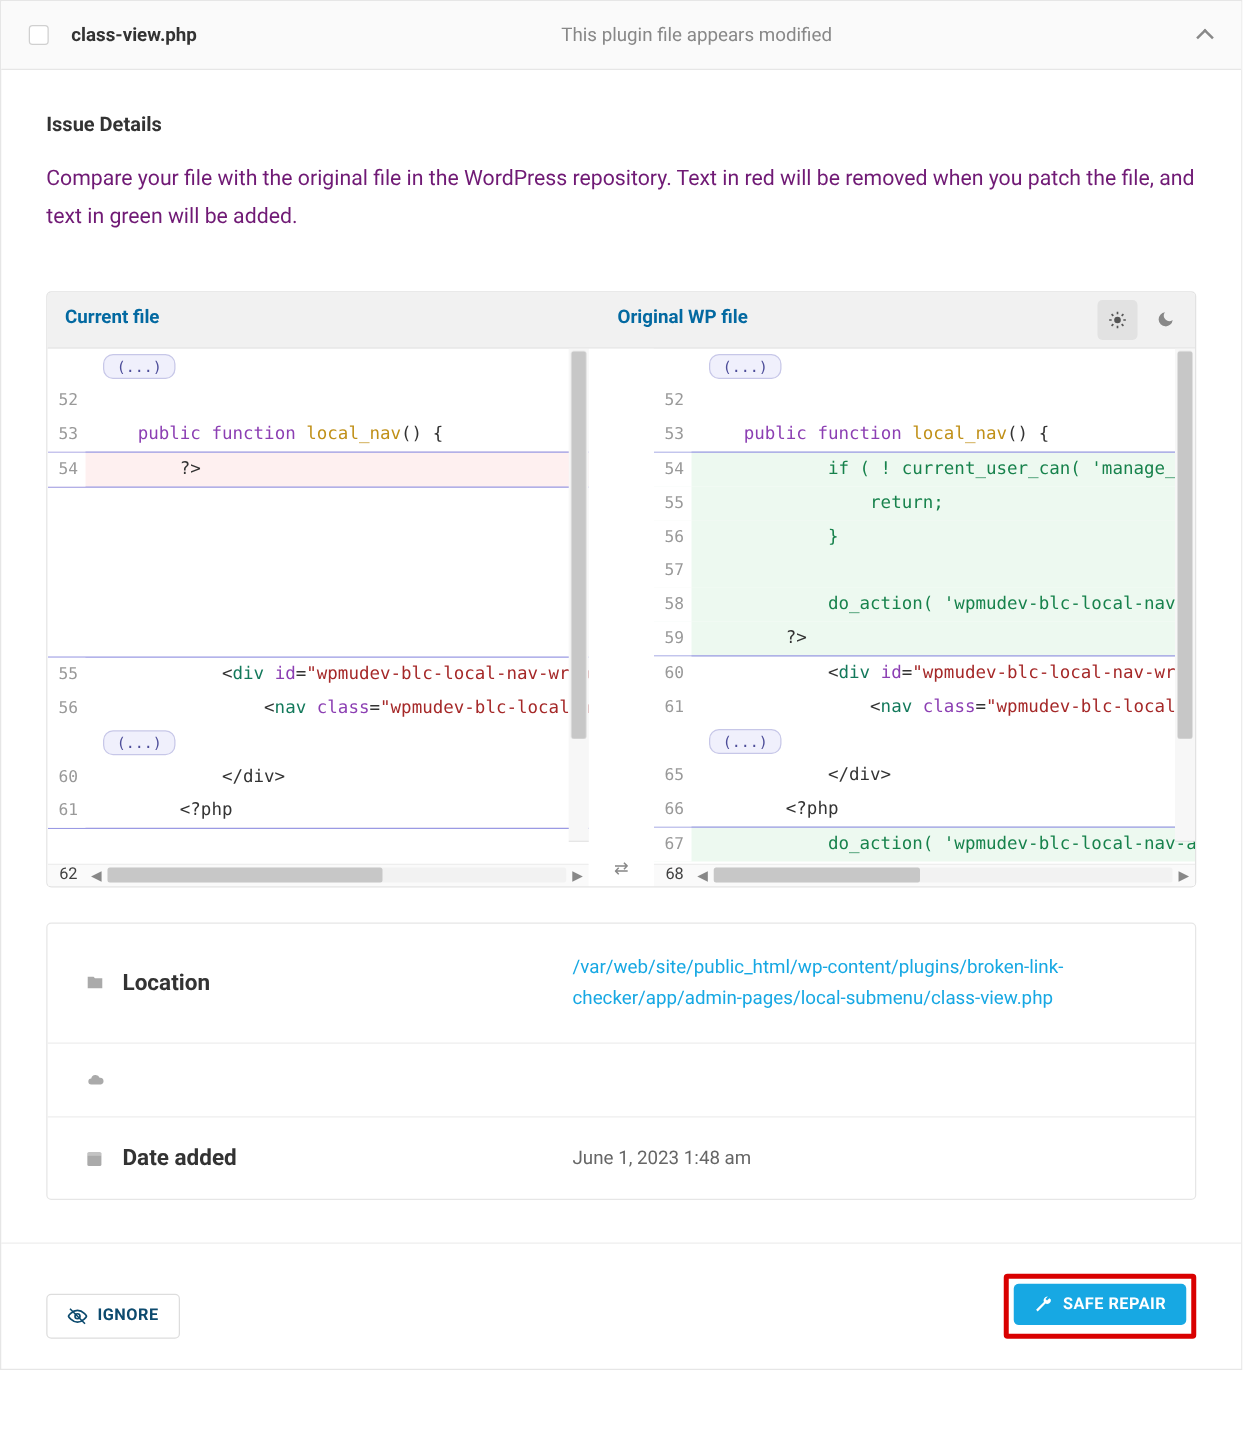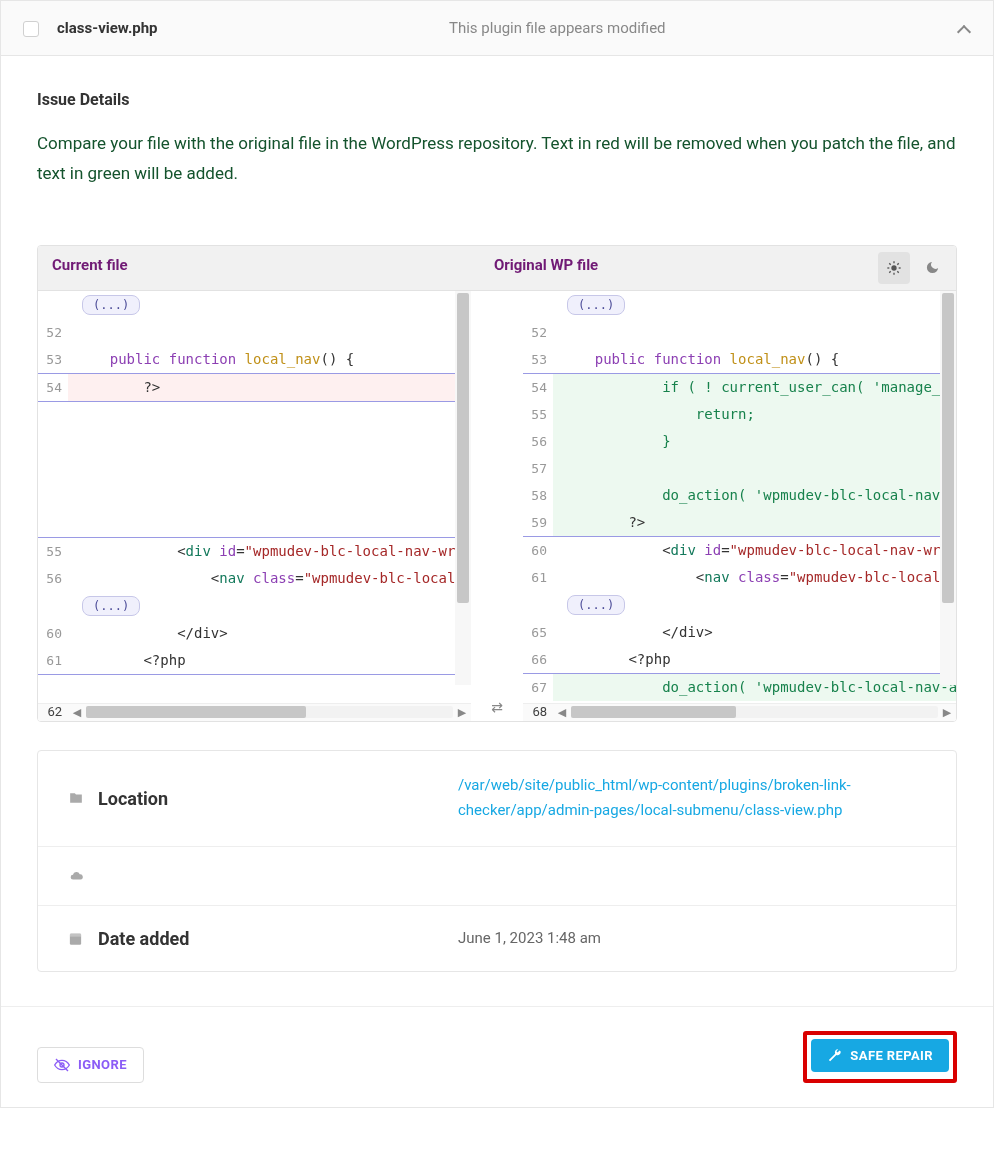"class-view.php" .acc-header { align-items: flex-end -> center }
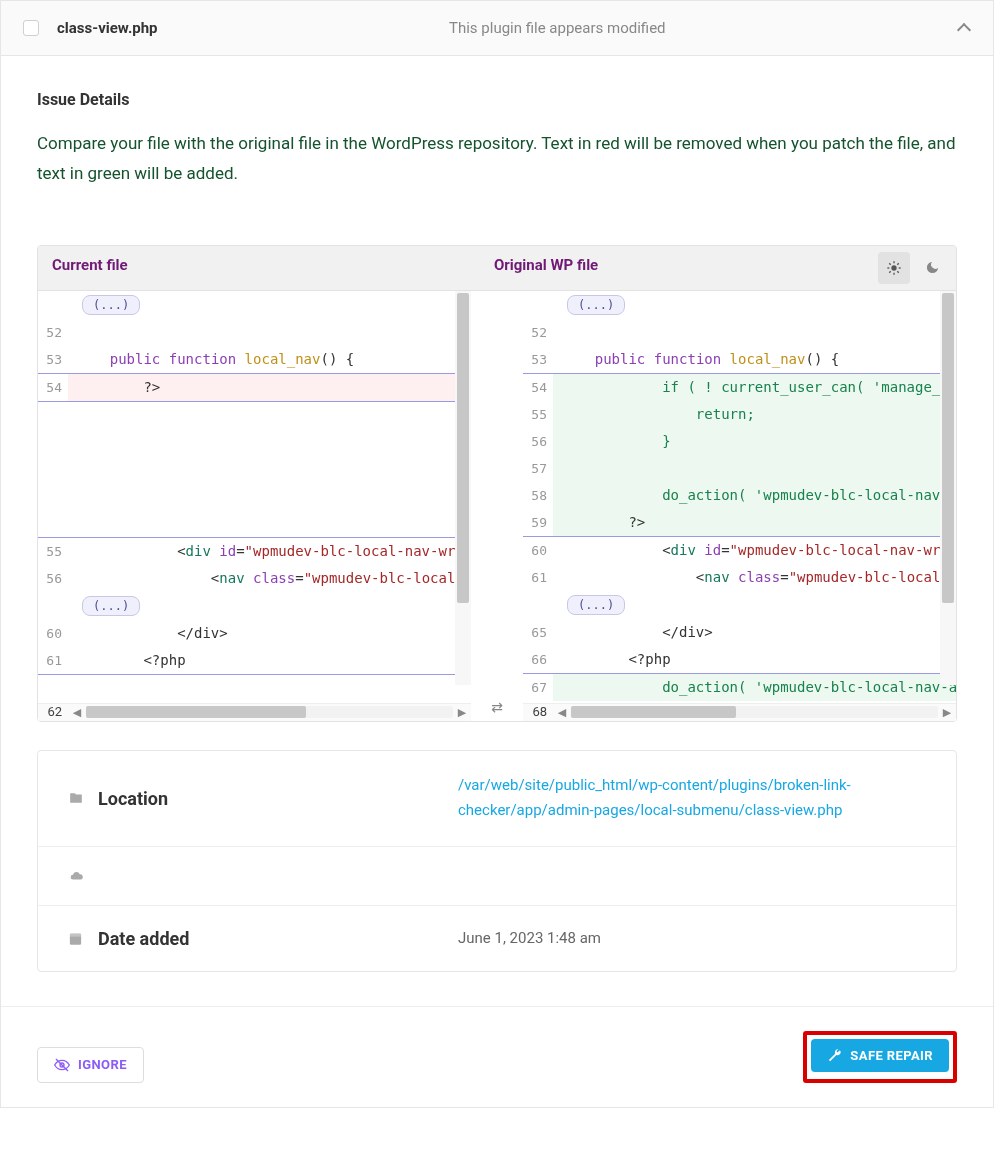"Compare your file with the" .desc { color: #14532d -> #701a75; margin-bottom: 56px -> 44px }
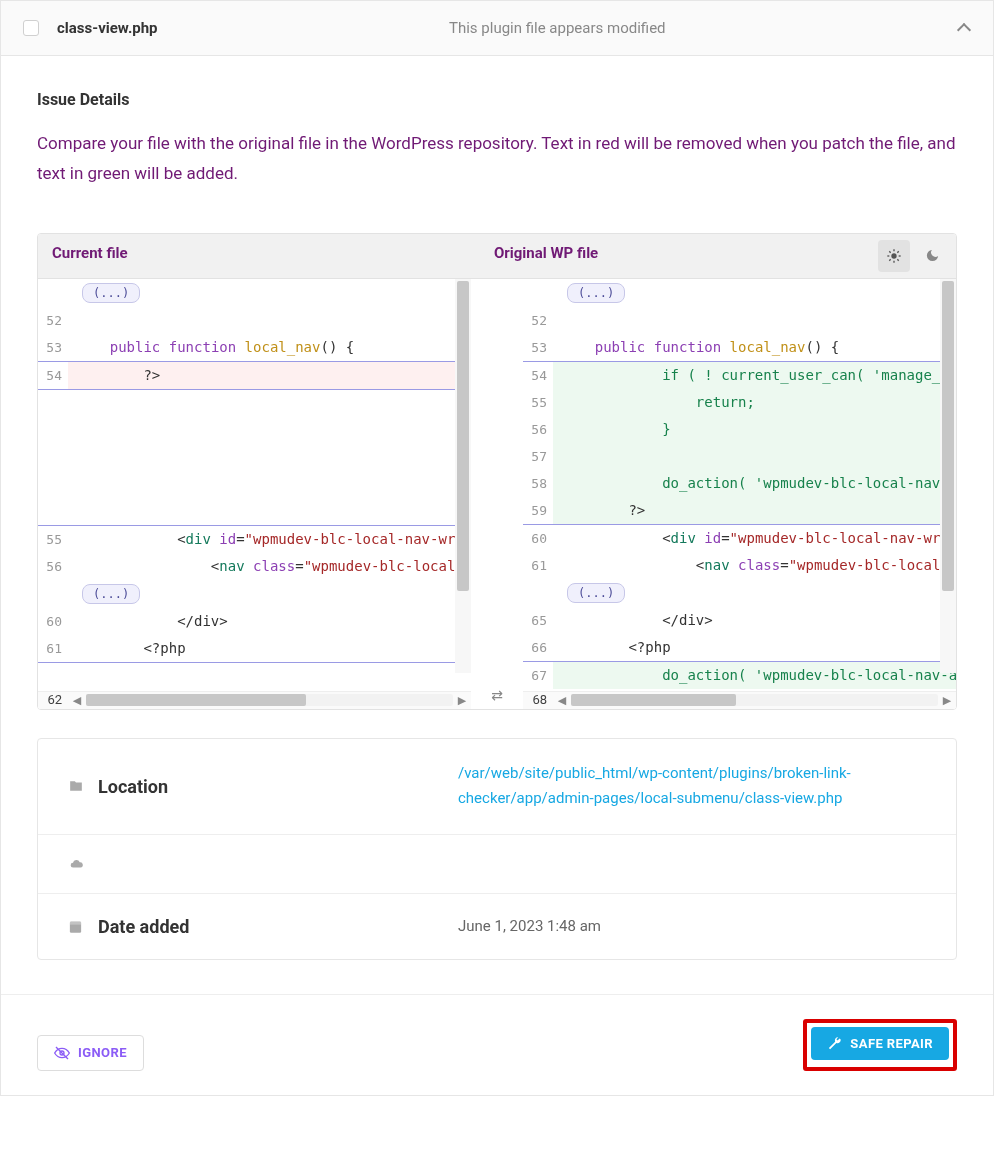"Current file" .diff-head-left,.diff-head-right { color: #701a75 -> #0369a1 }
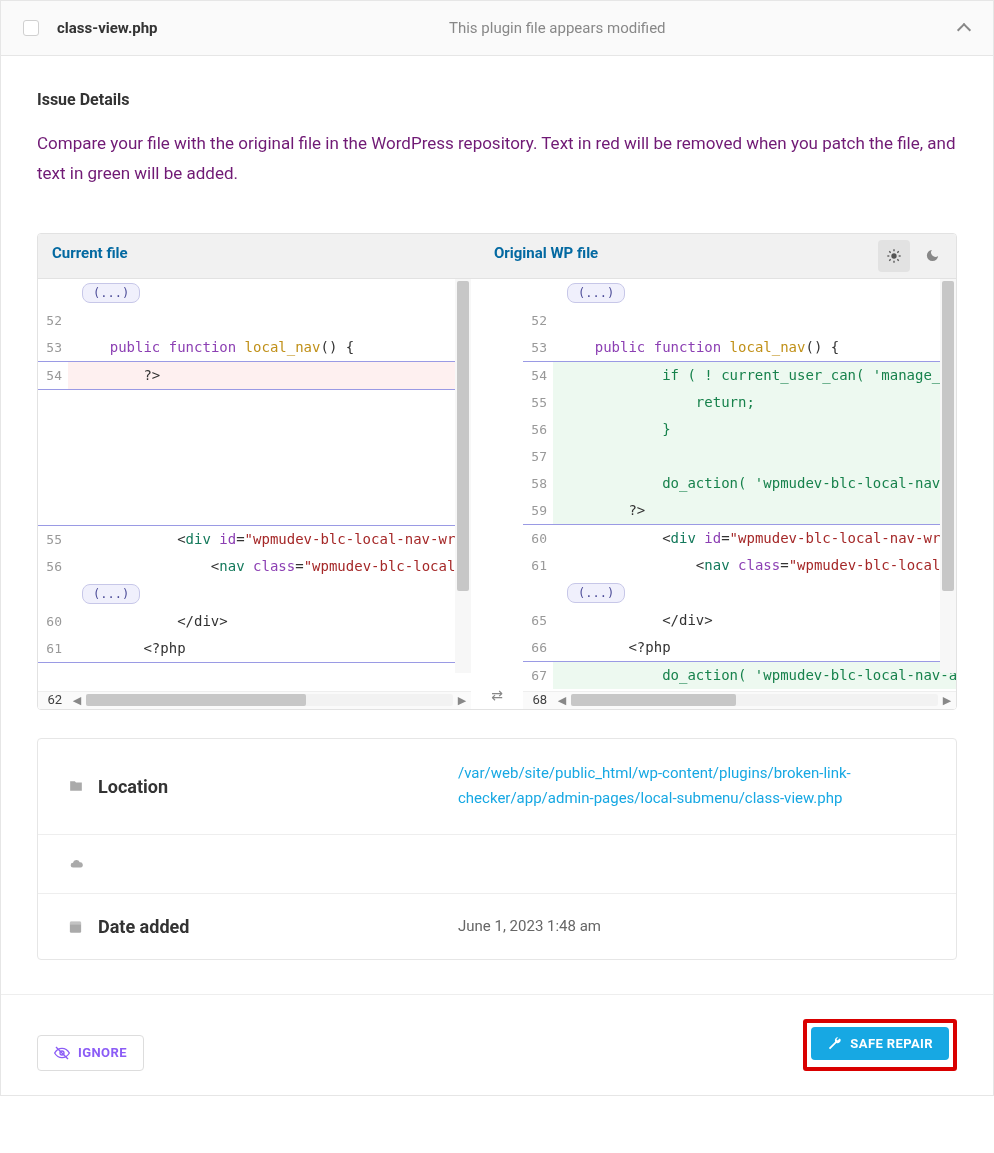"IGNORE" .btn-ghost { color: #8b5cf6 -> #0c4a6e }
